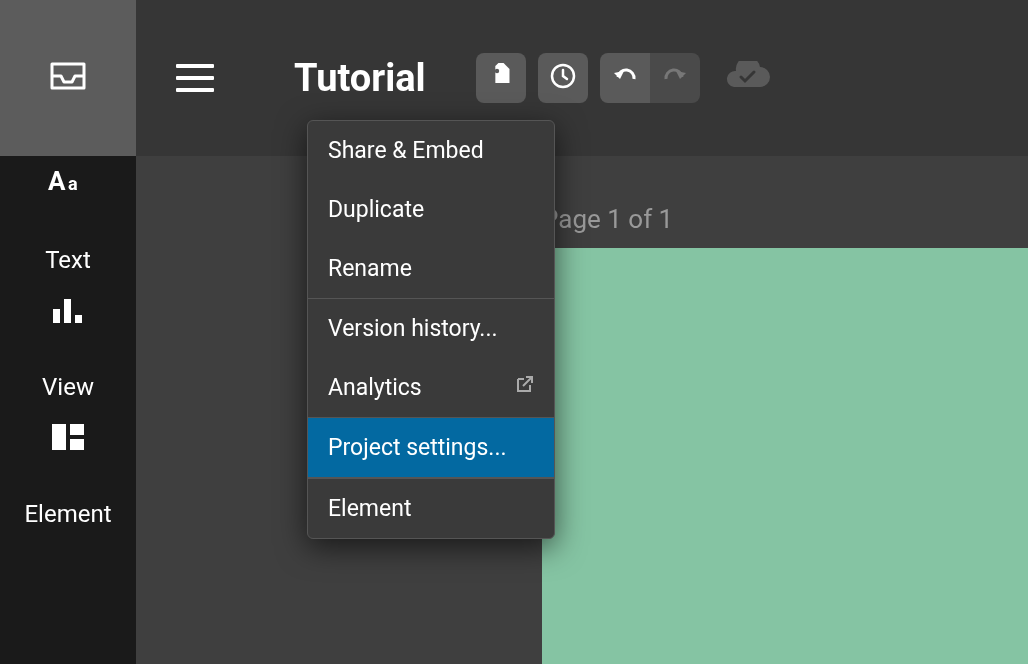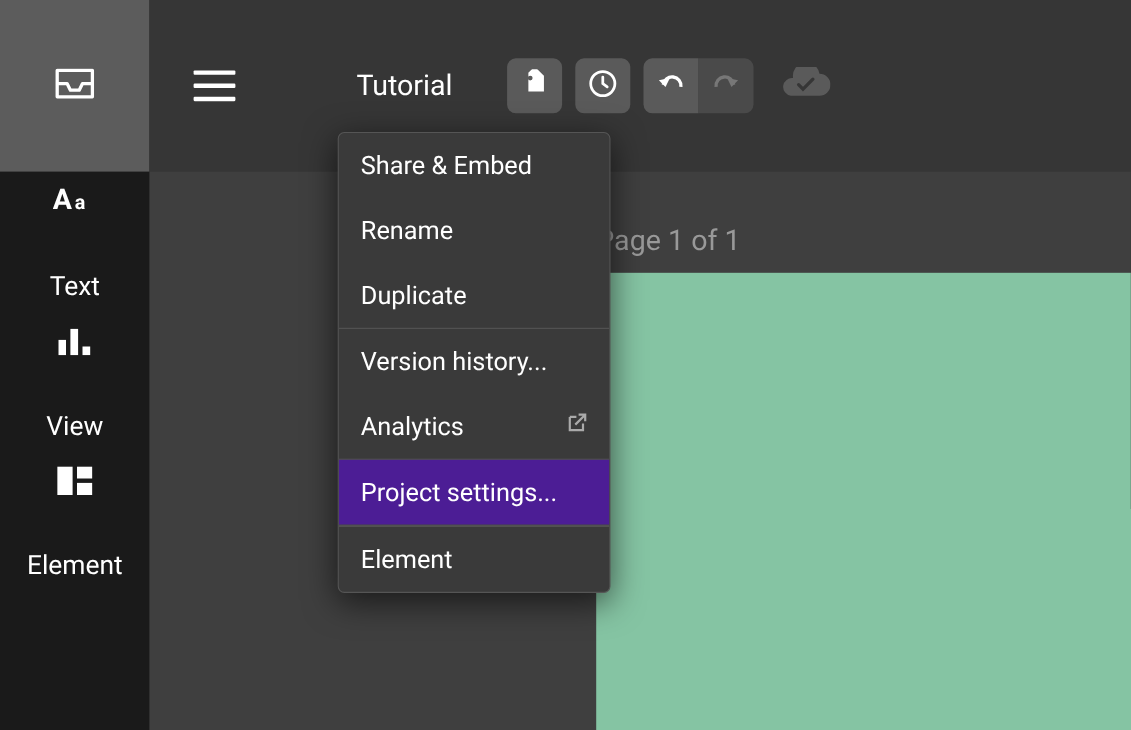"Tutorial" .doc-title { font-size: 26px -> 38px; font-weight: none -> bold; margin-left: 100px -> 70px }
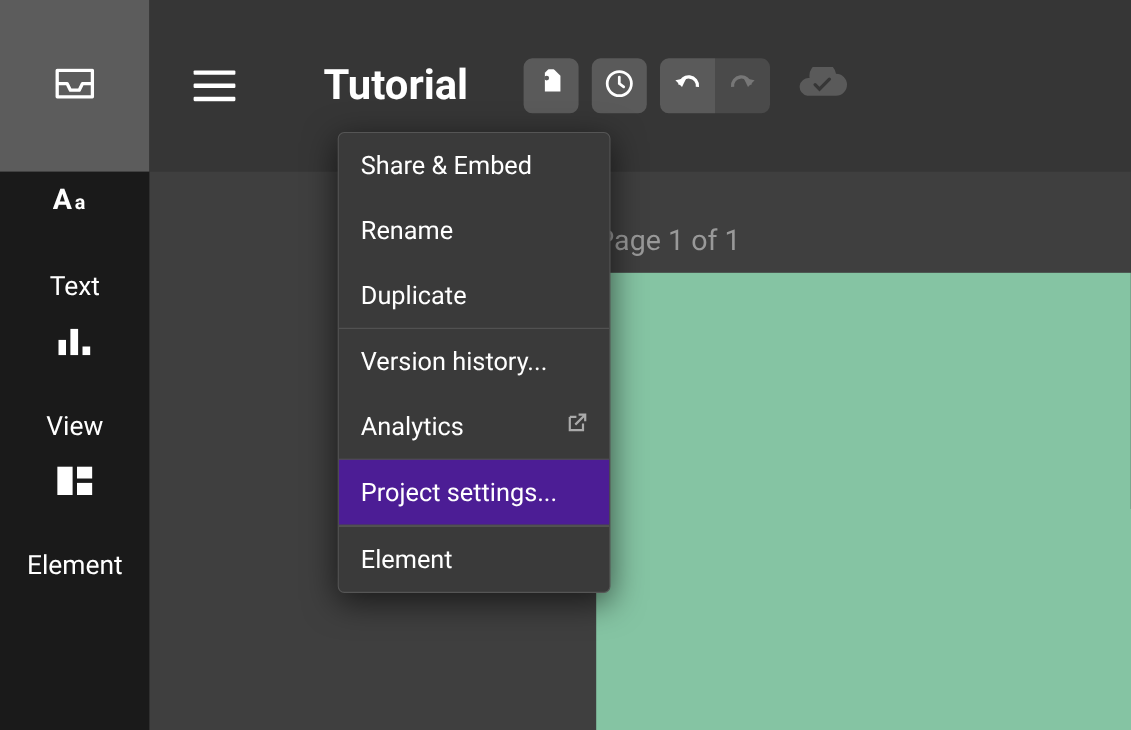"Rename" div.dropdown-item { order: before "Duplicate" -> after "Duplicate" }
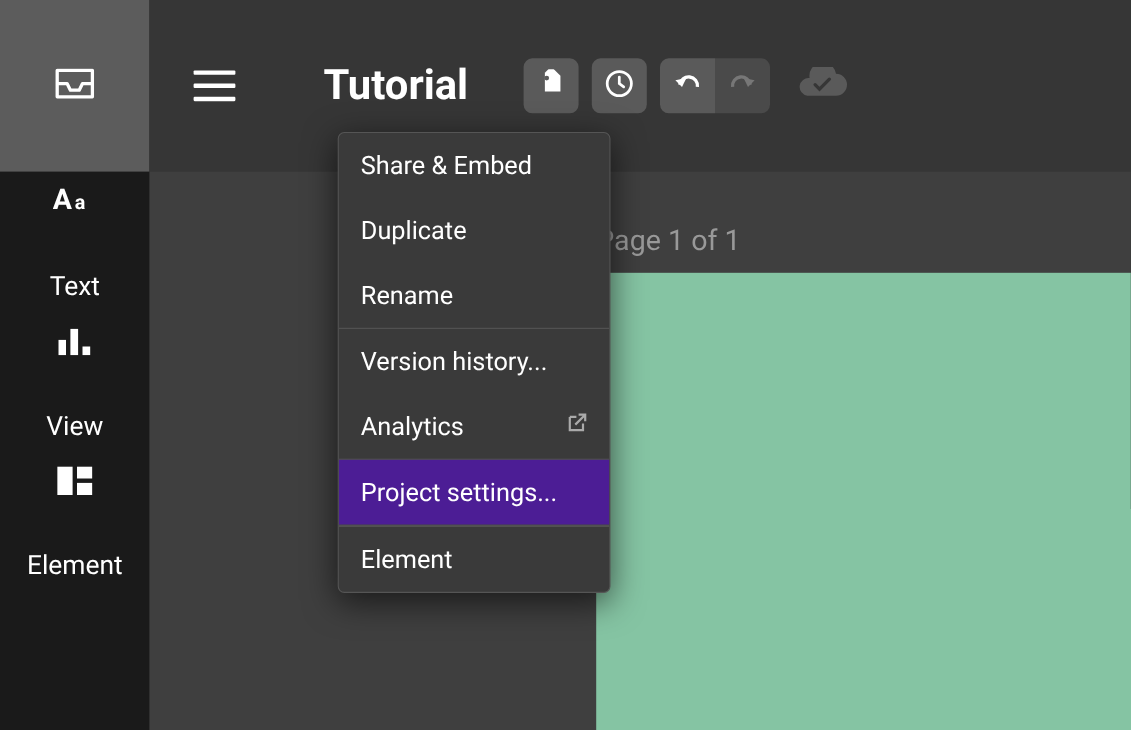"Project settings..." .dropdown-item.active { background: #4c1d95 -> #0369a1 }
